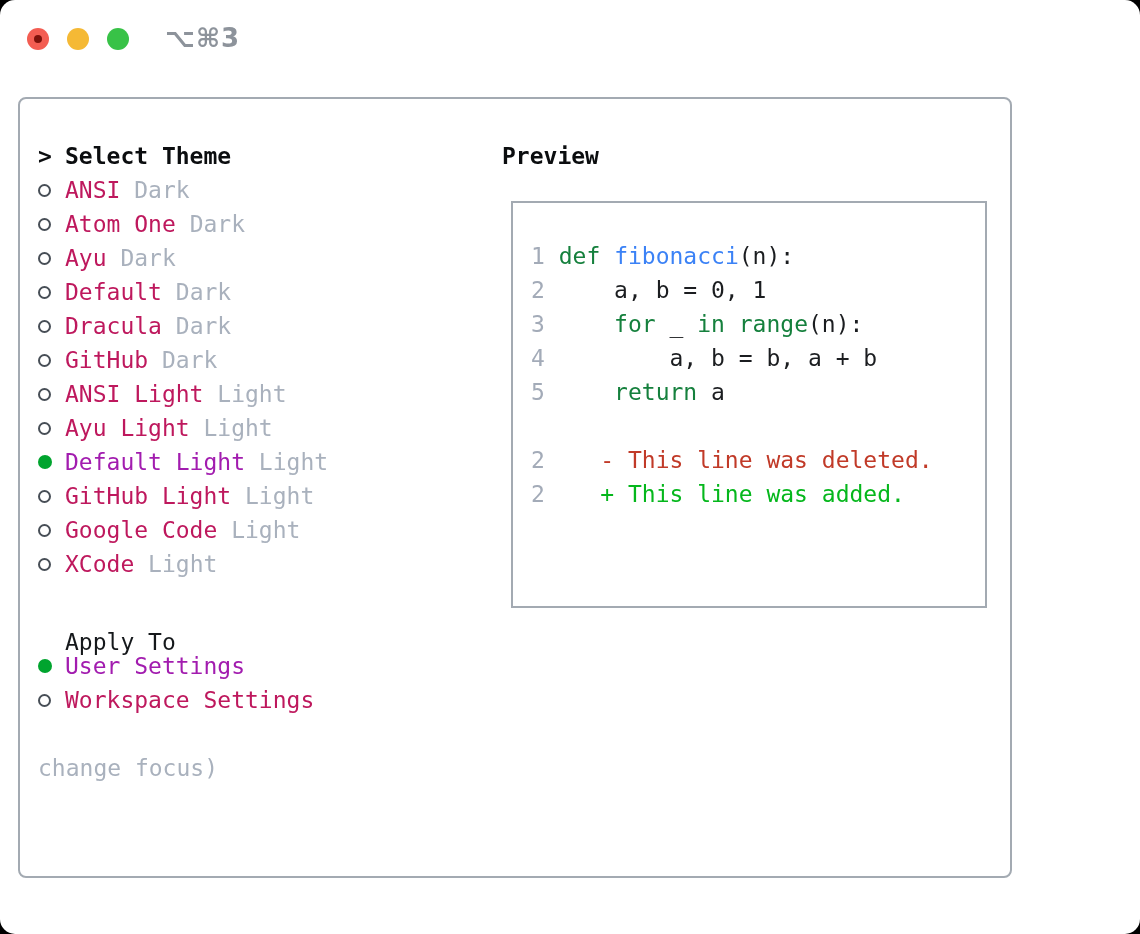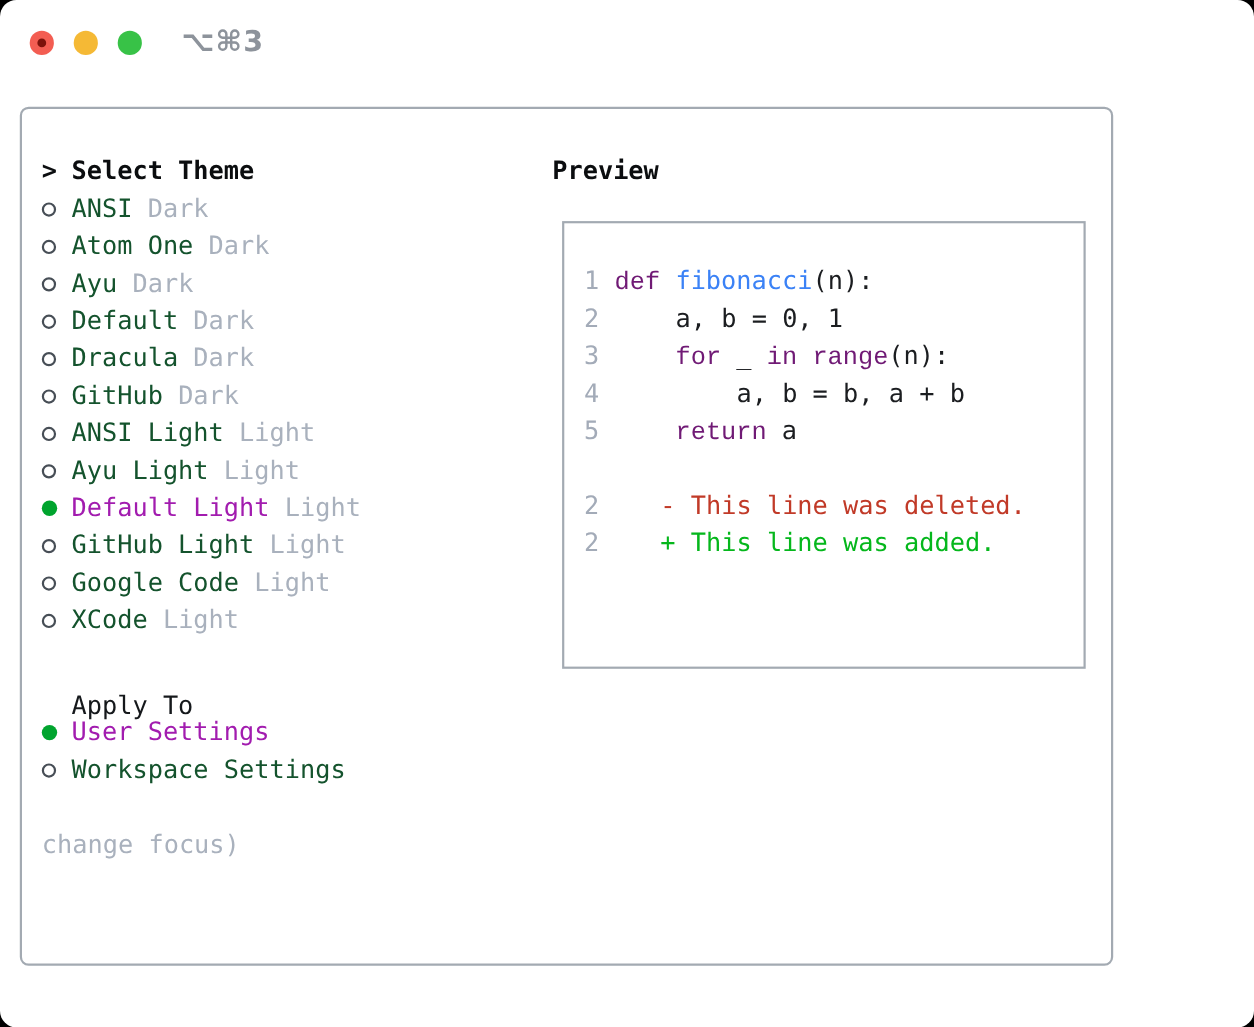"ANSI" .name { color: #14532d -> #be185d }
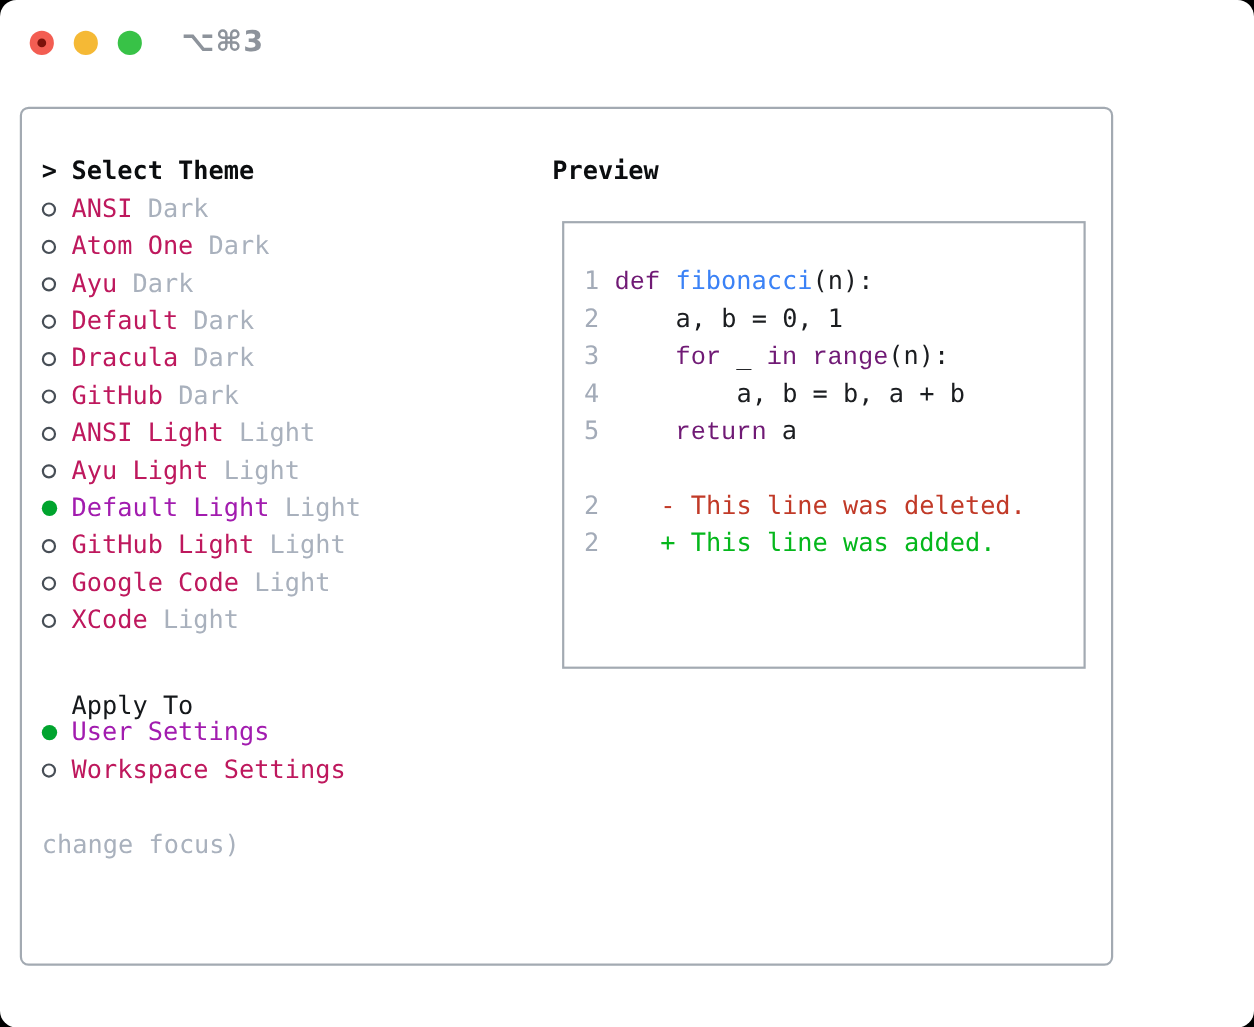"def" .kw { color: #701a75 -> #15803d; font-family: Liberation Mono, monospace -> none }
